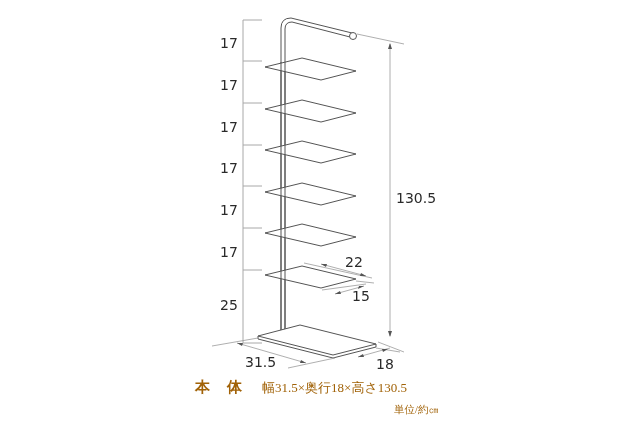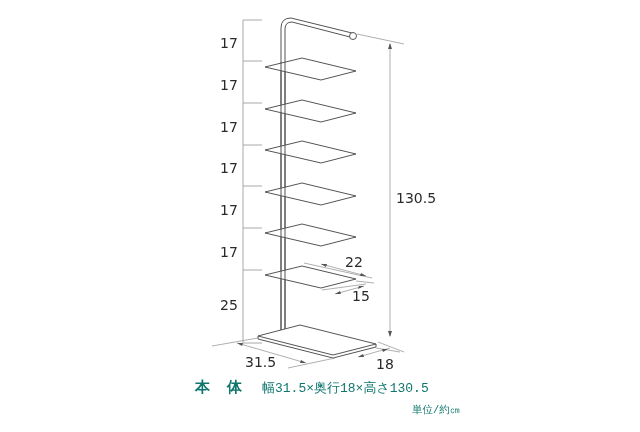"本 体" .caption { color: #0f766e -> #a16207; font-family: Liberation Mono, monospace -> Liberation Serif, serif }
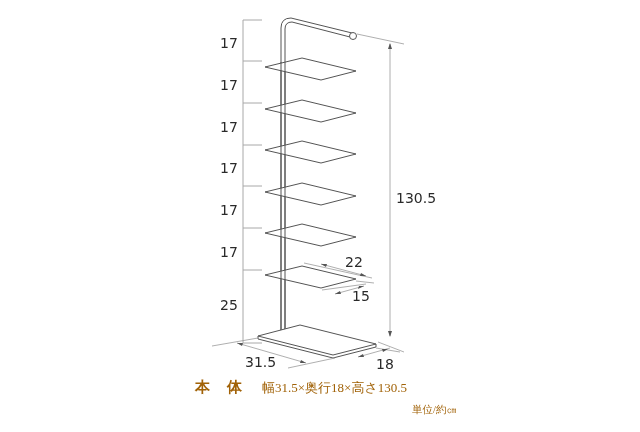"単位/約㎝" .cap-unit { left: 412px -> 394px }
